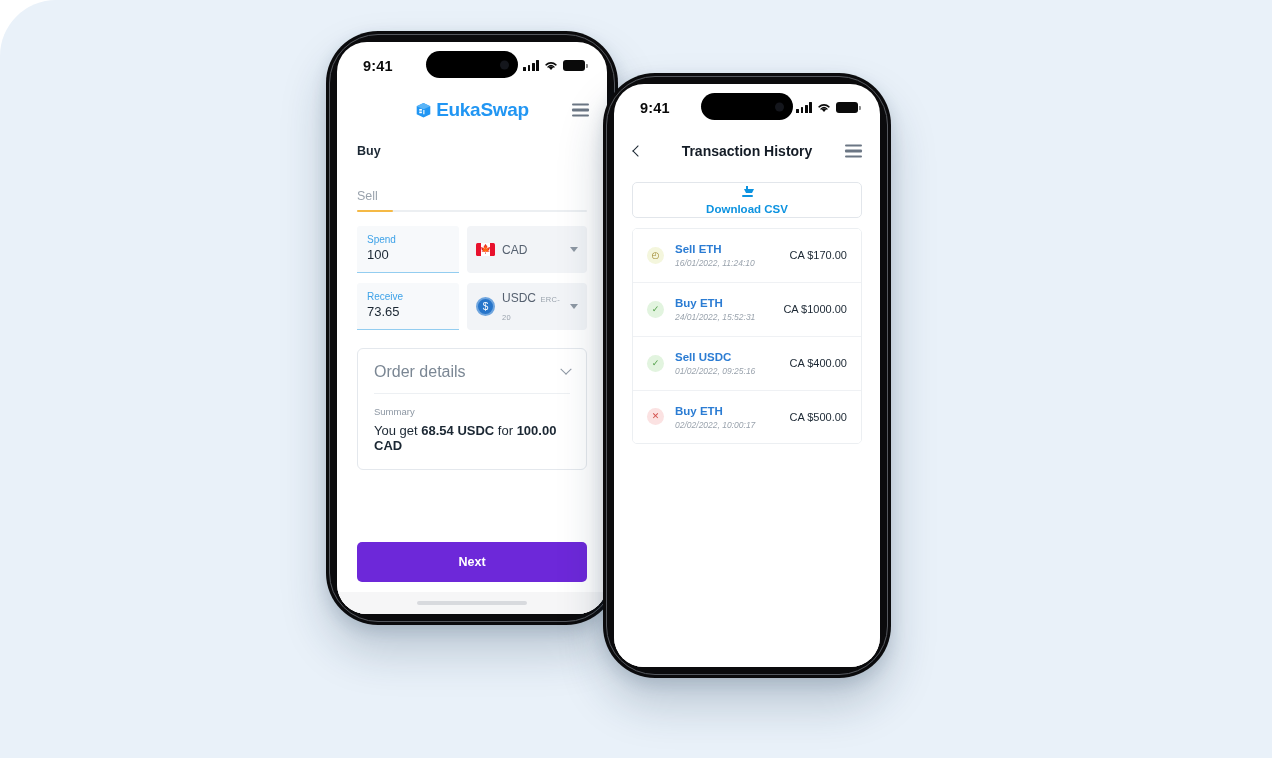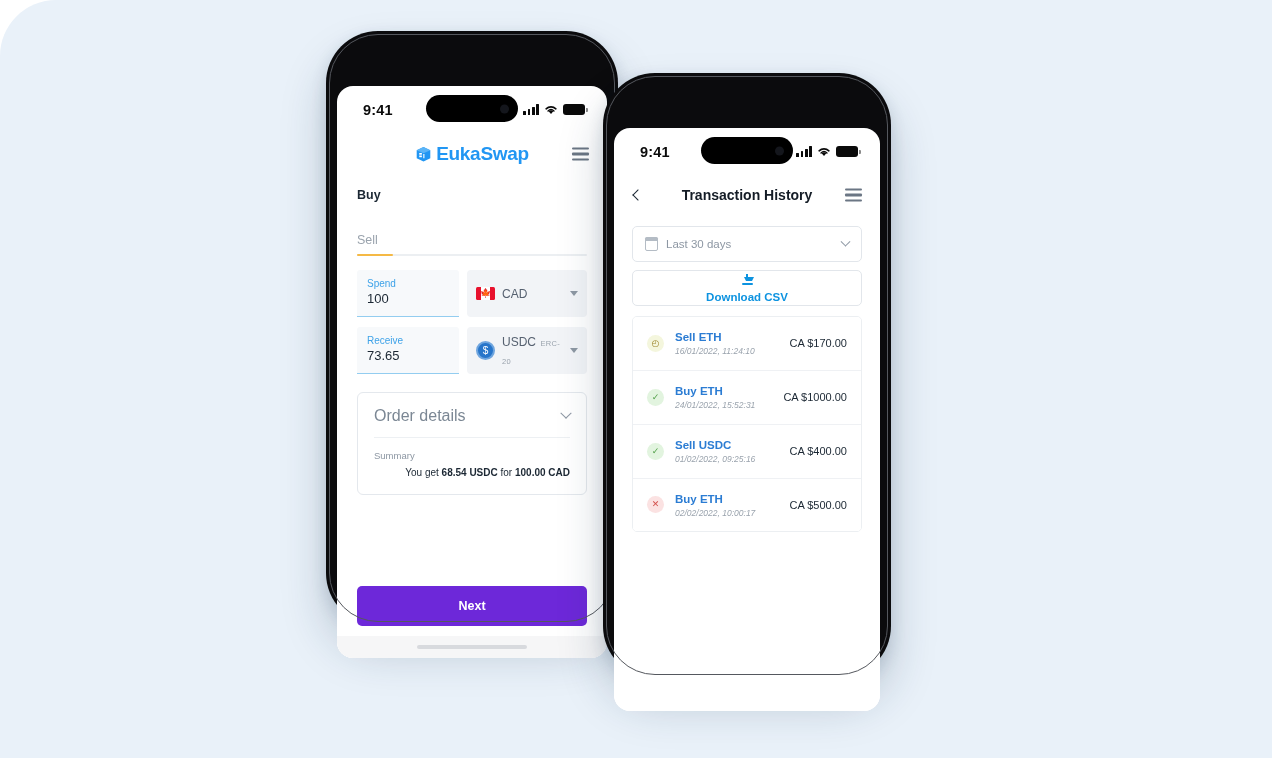"9:41" .screen { border-radius: 16px -> 30px; margin-top: 44px -> none }
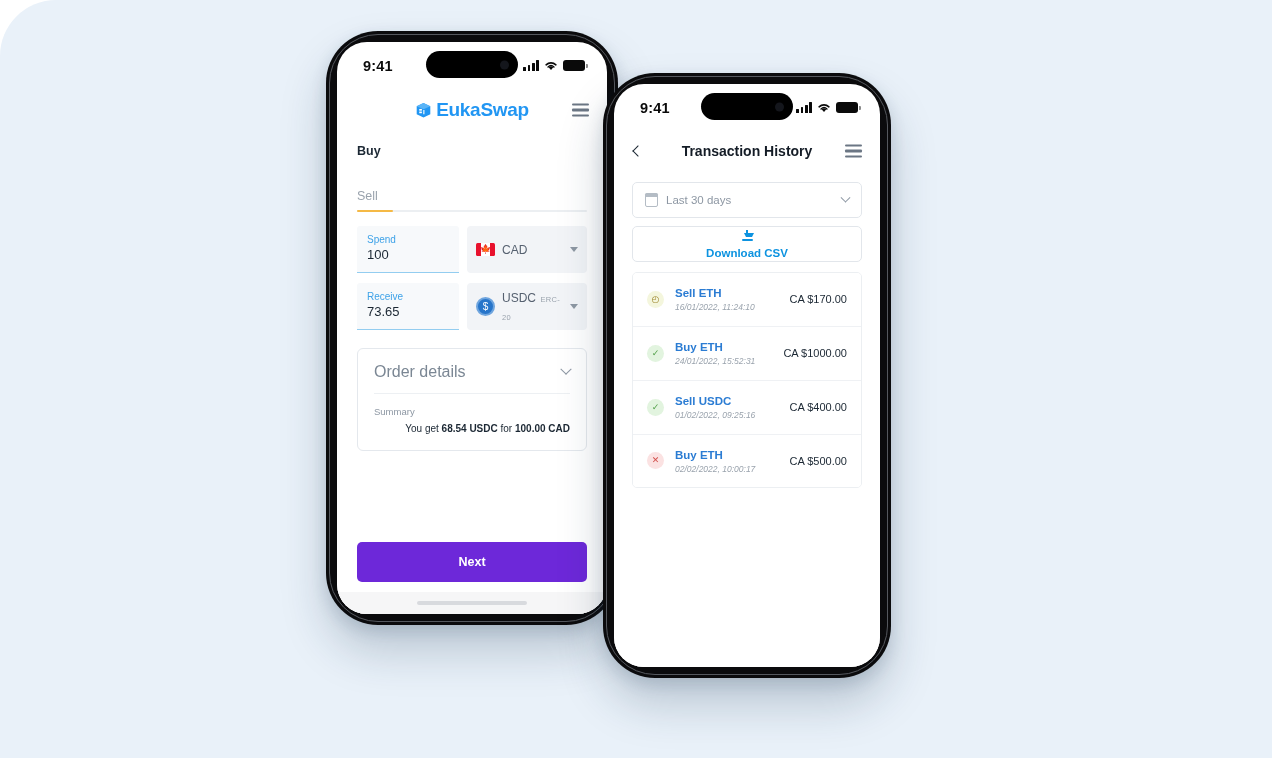"Last 30 days" div.ctrl-box { html: <div> <span></span> <span>Last 30 days</span> <span></span> </div> -> none }
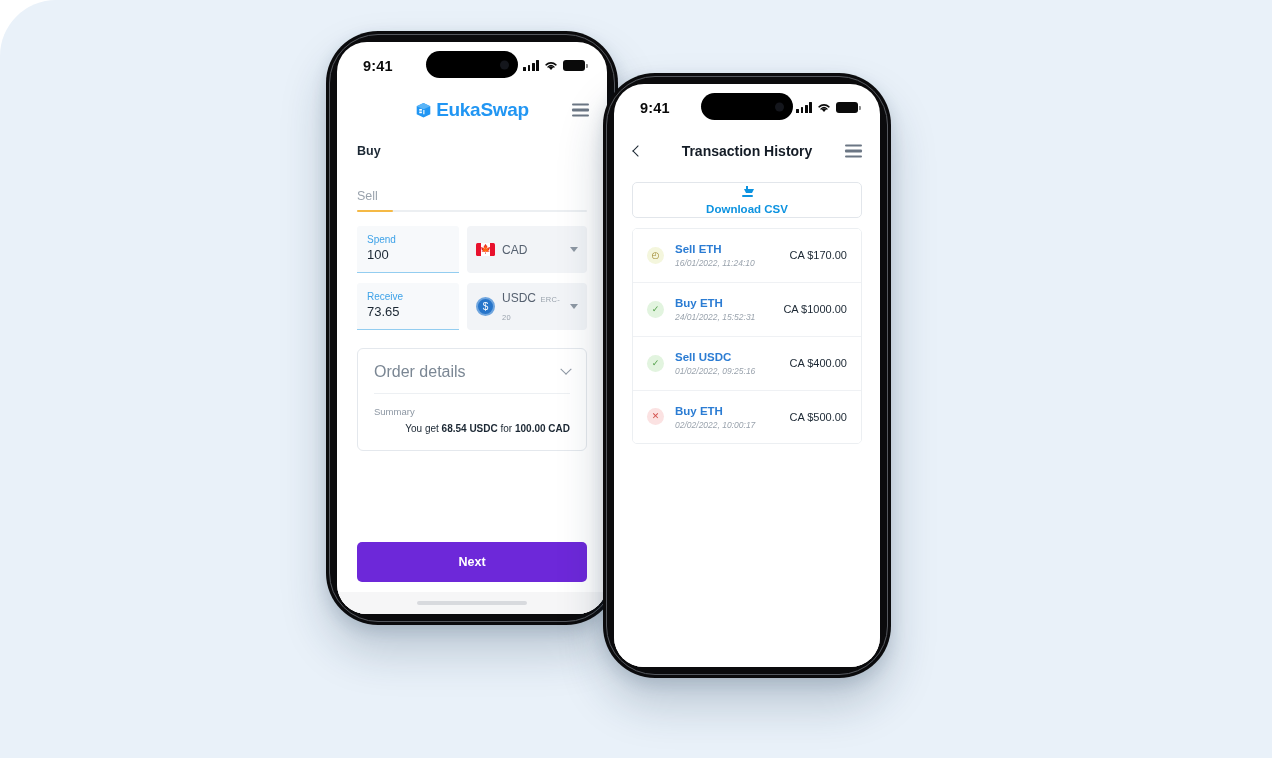"You get 68.54 USDC for" .summary-text { font-size: 10px -> 13px; text-align: right -> none }
